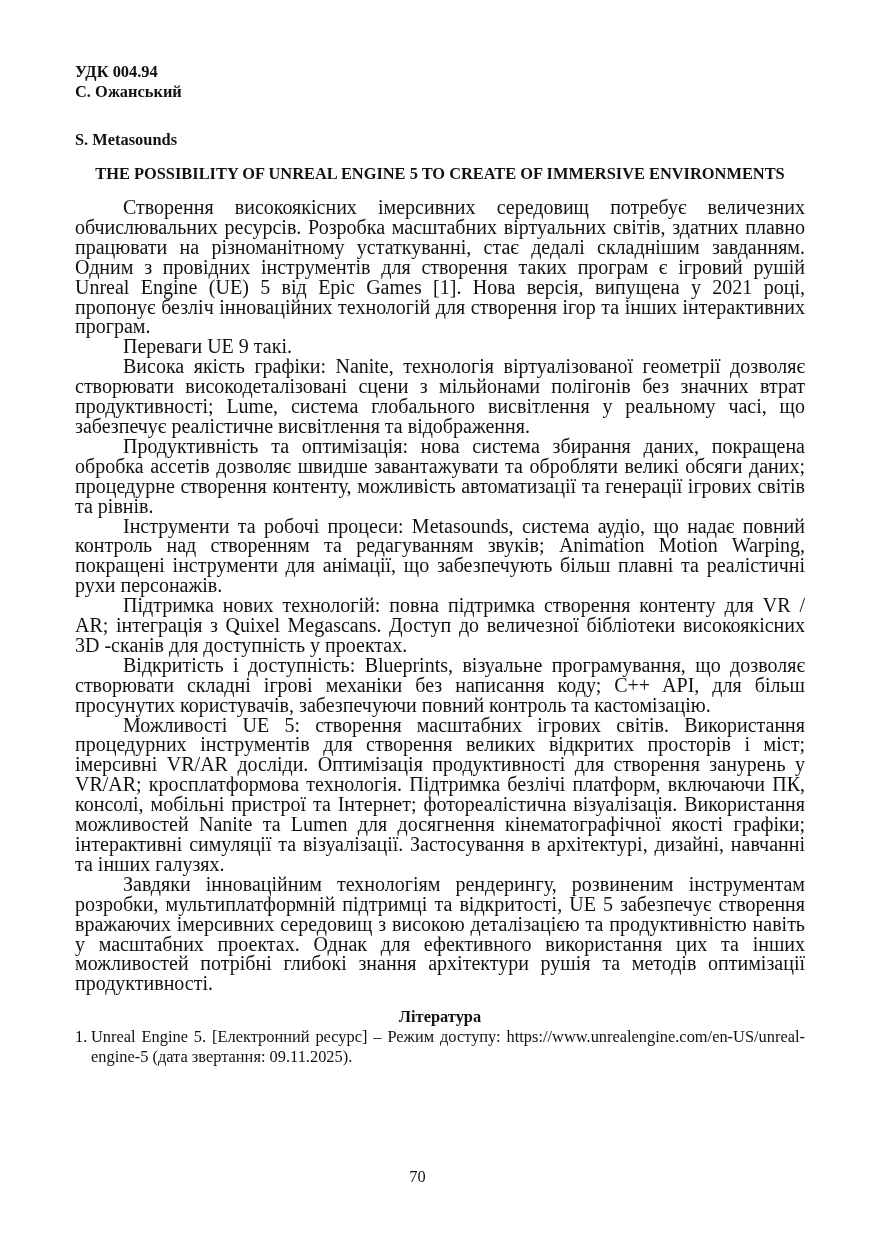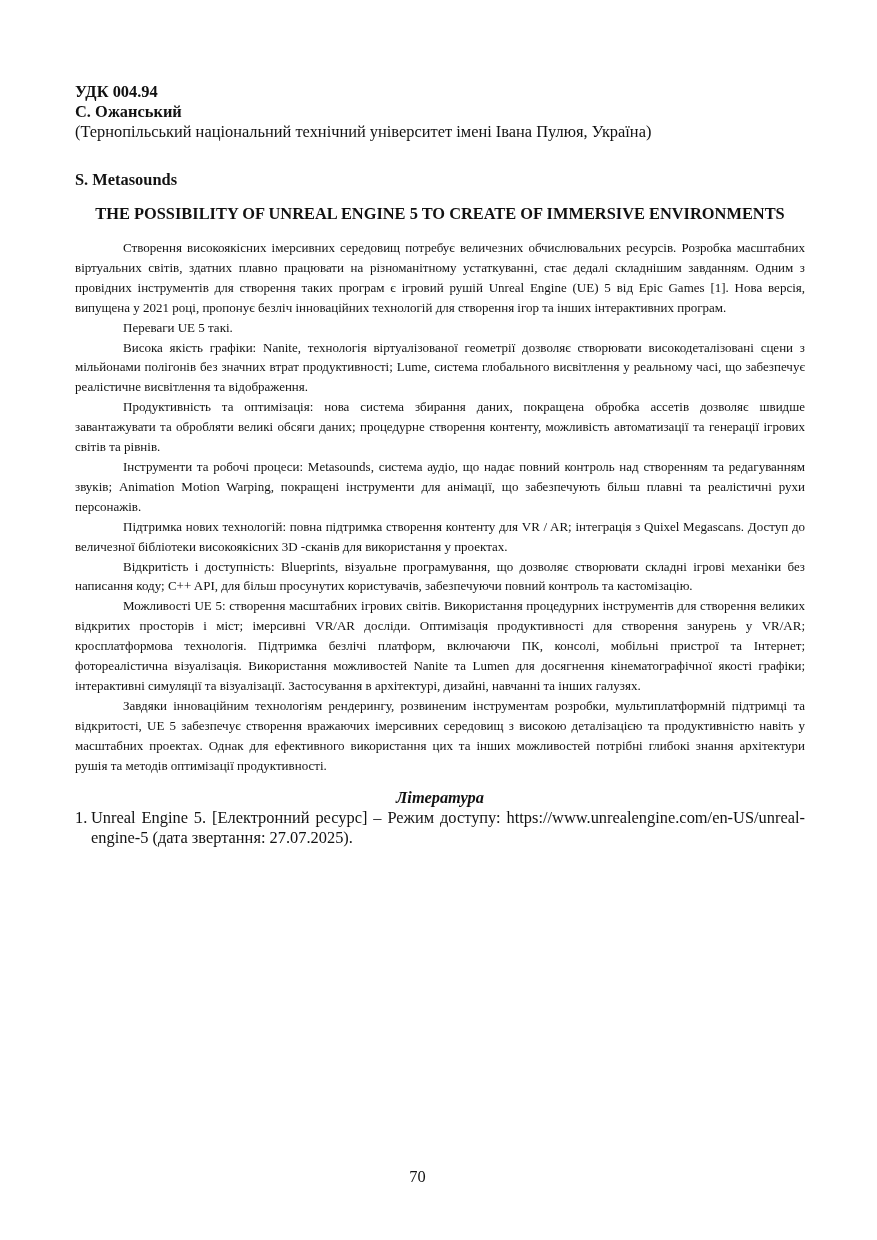"УДК 004.94" .page { margin-top: 20px -> none }
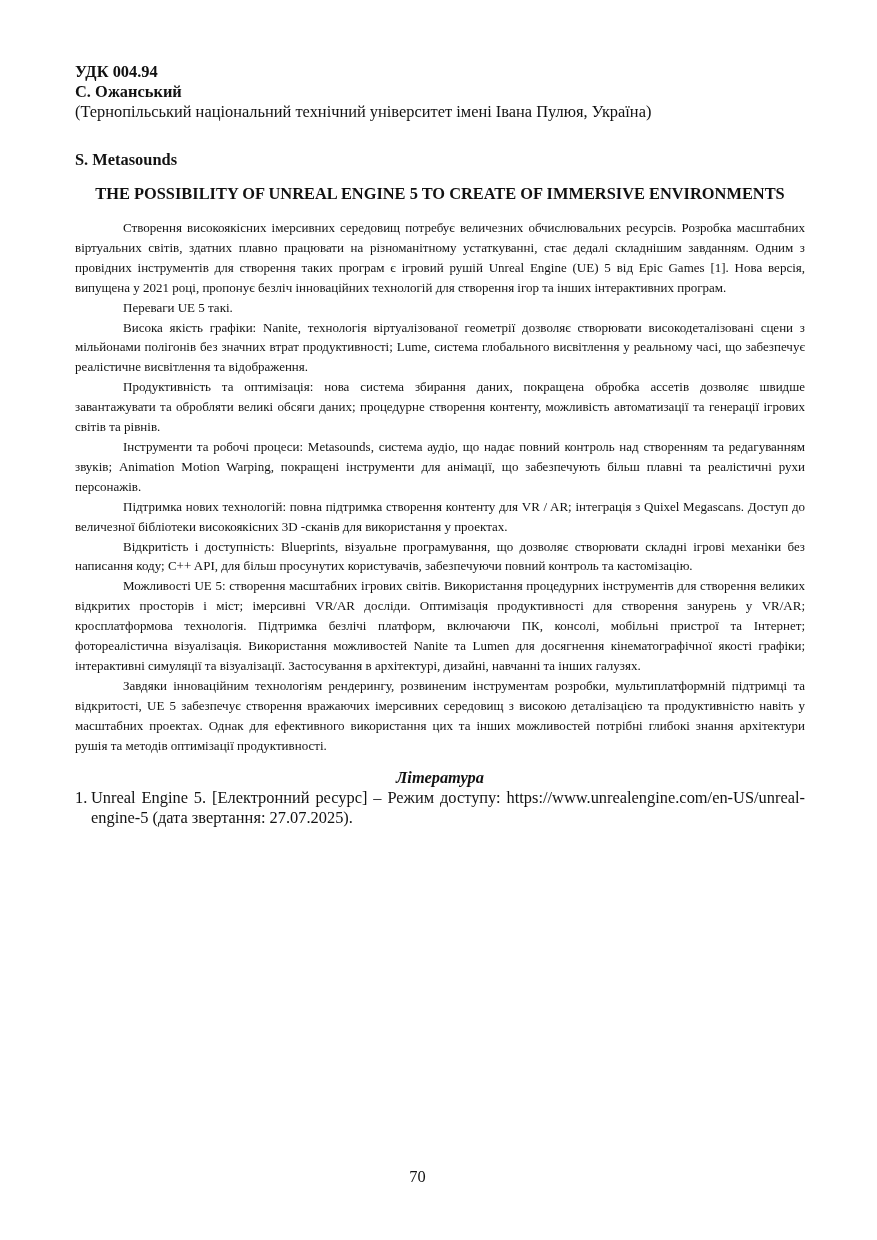"(Тернопільський національний технічний" div.line { html: <div>(Тернопільський національний технічний університет імені Івана Пулюя, Україна)</div> -> none }
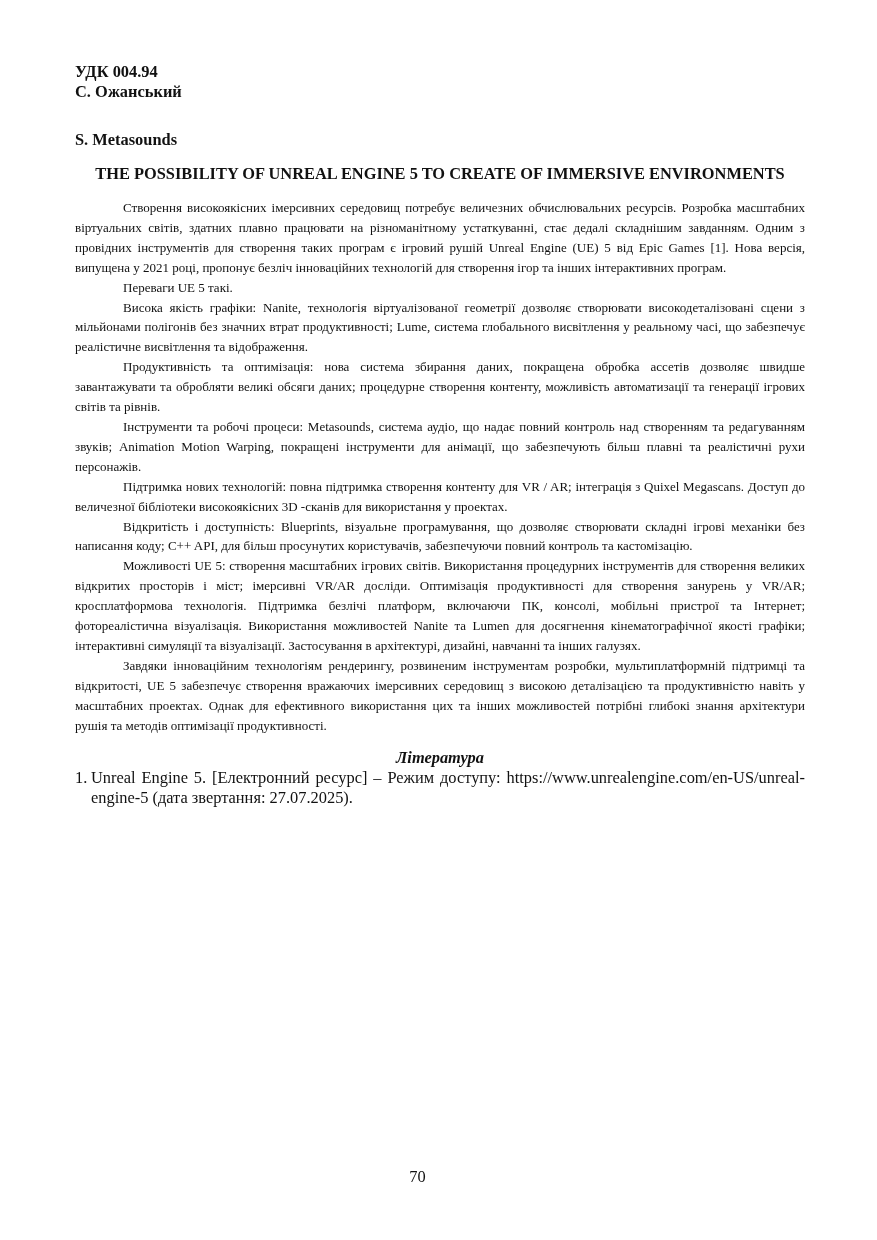"Створення високоякісних імерсивних" .para { font-size: 13px -> 20px }
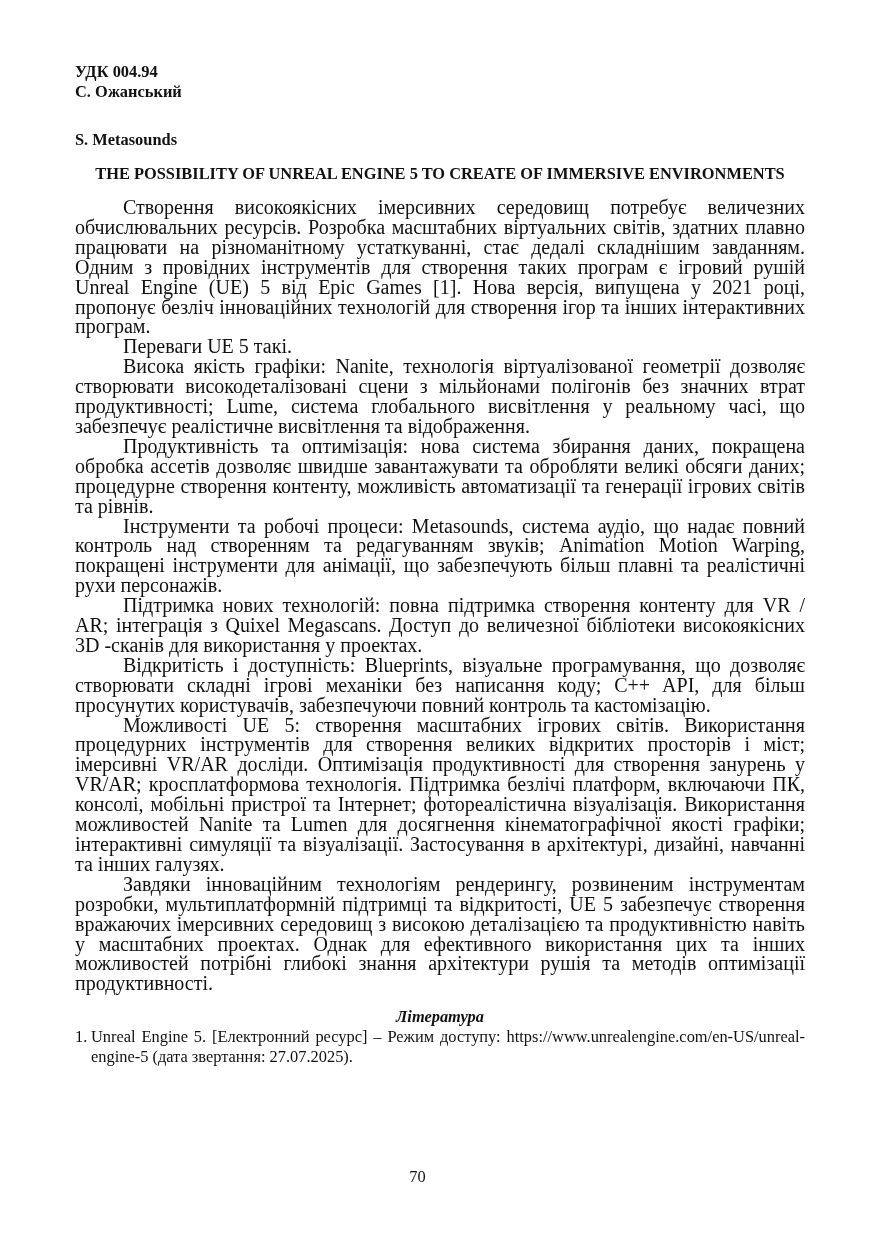"Переваги UE 5 такі." p.para { text: 5 -> 9 }
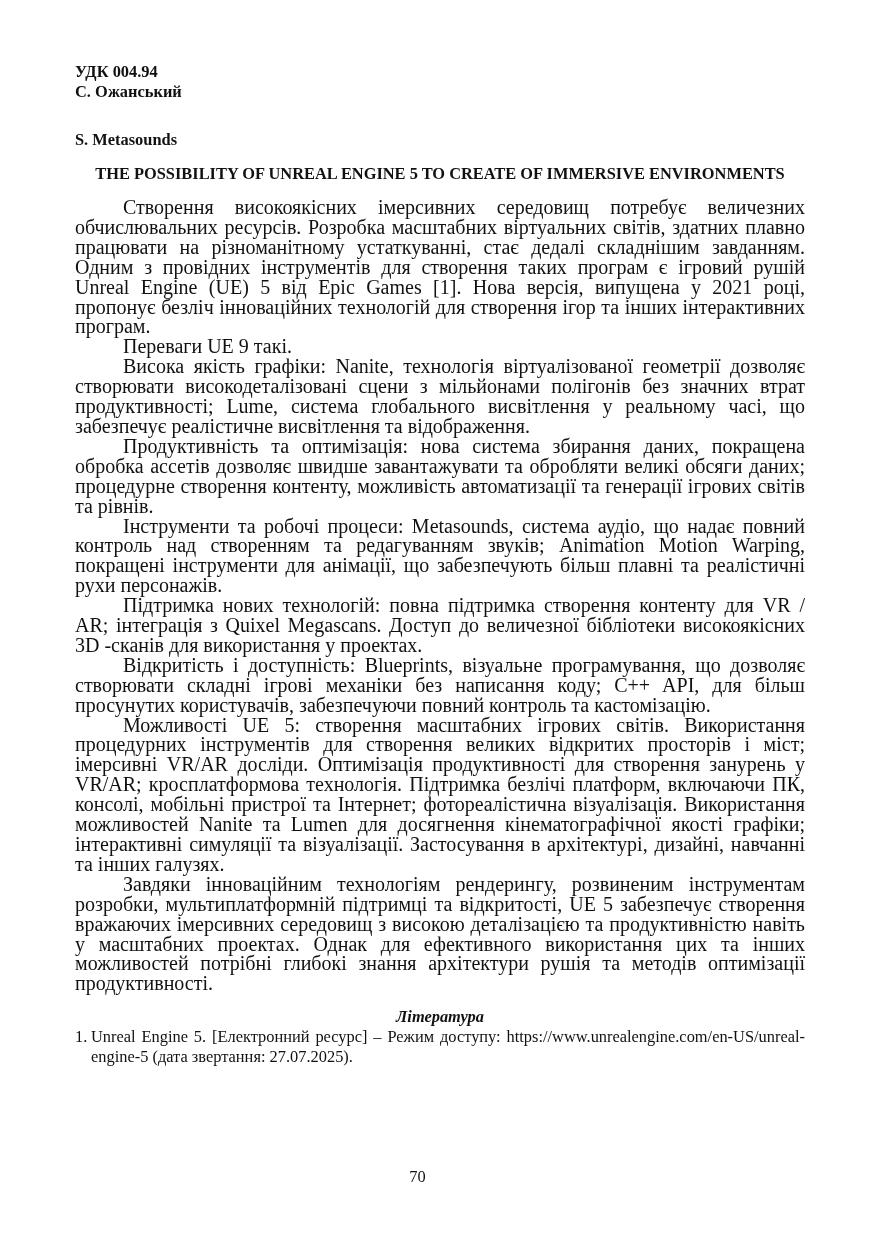"Підтримка нових технологій: повна" p.para { text: використання -> доступність }
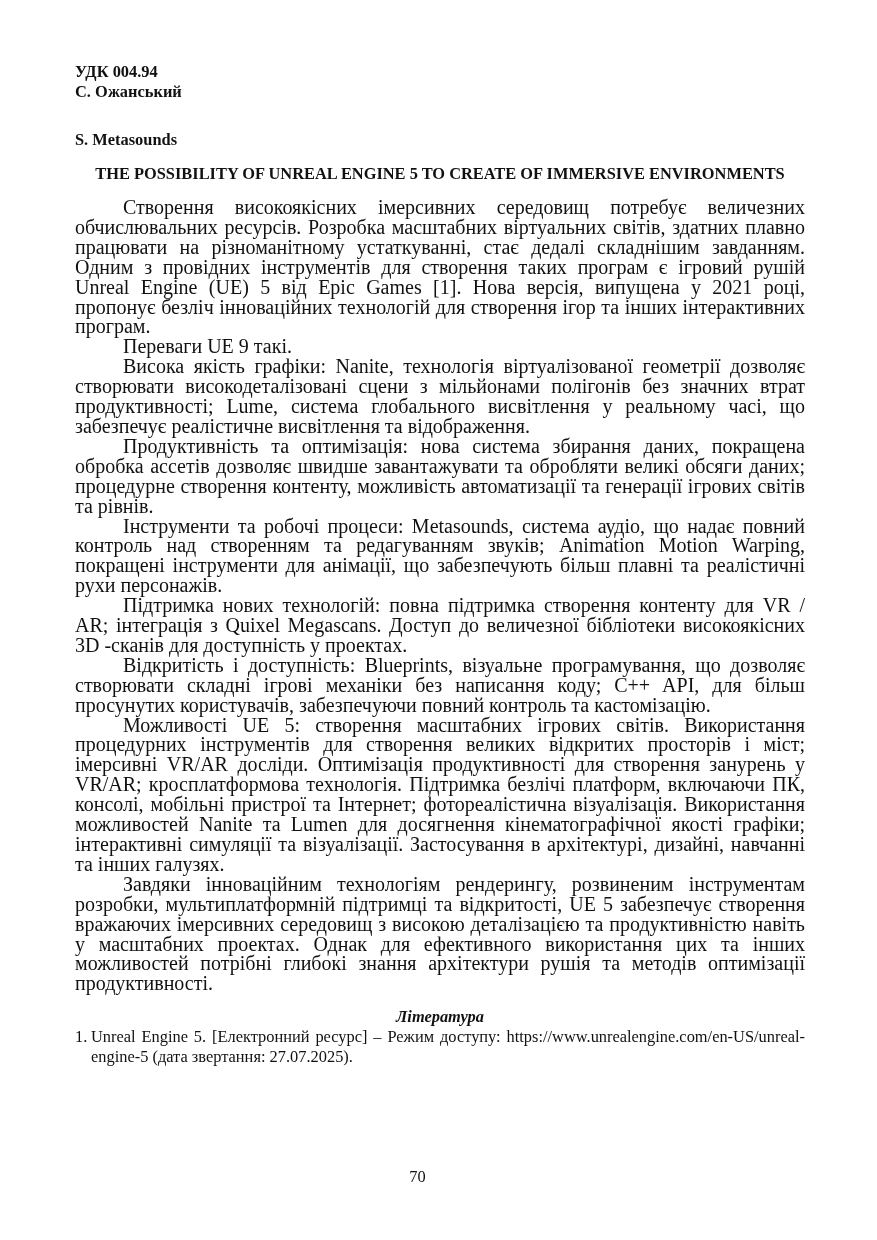"Література" .center { font-style: italic -> none }
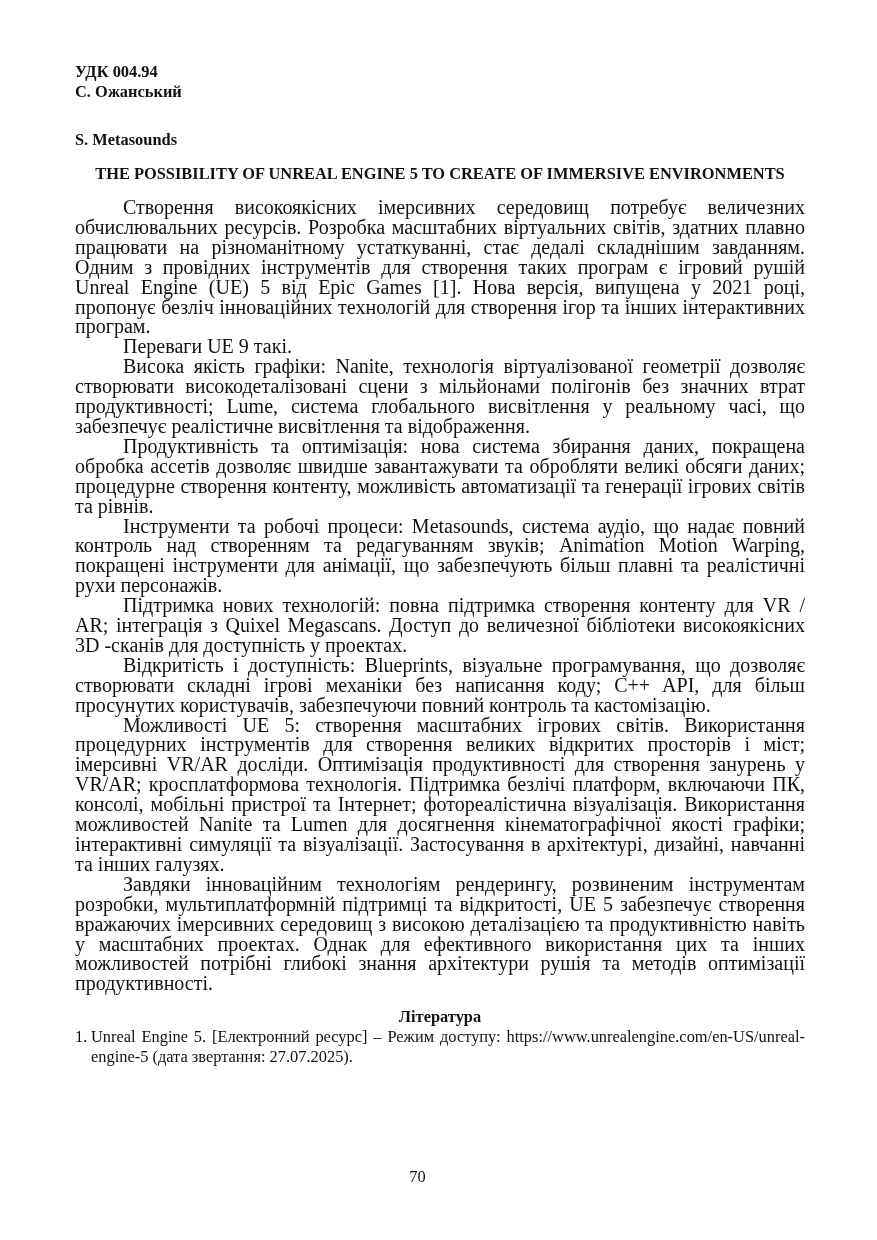"Unreal Engine 5. [Електронний ресурс]" span { text: 27.07.2025 -> 09.11.2025 }
